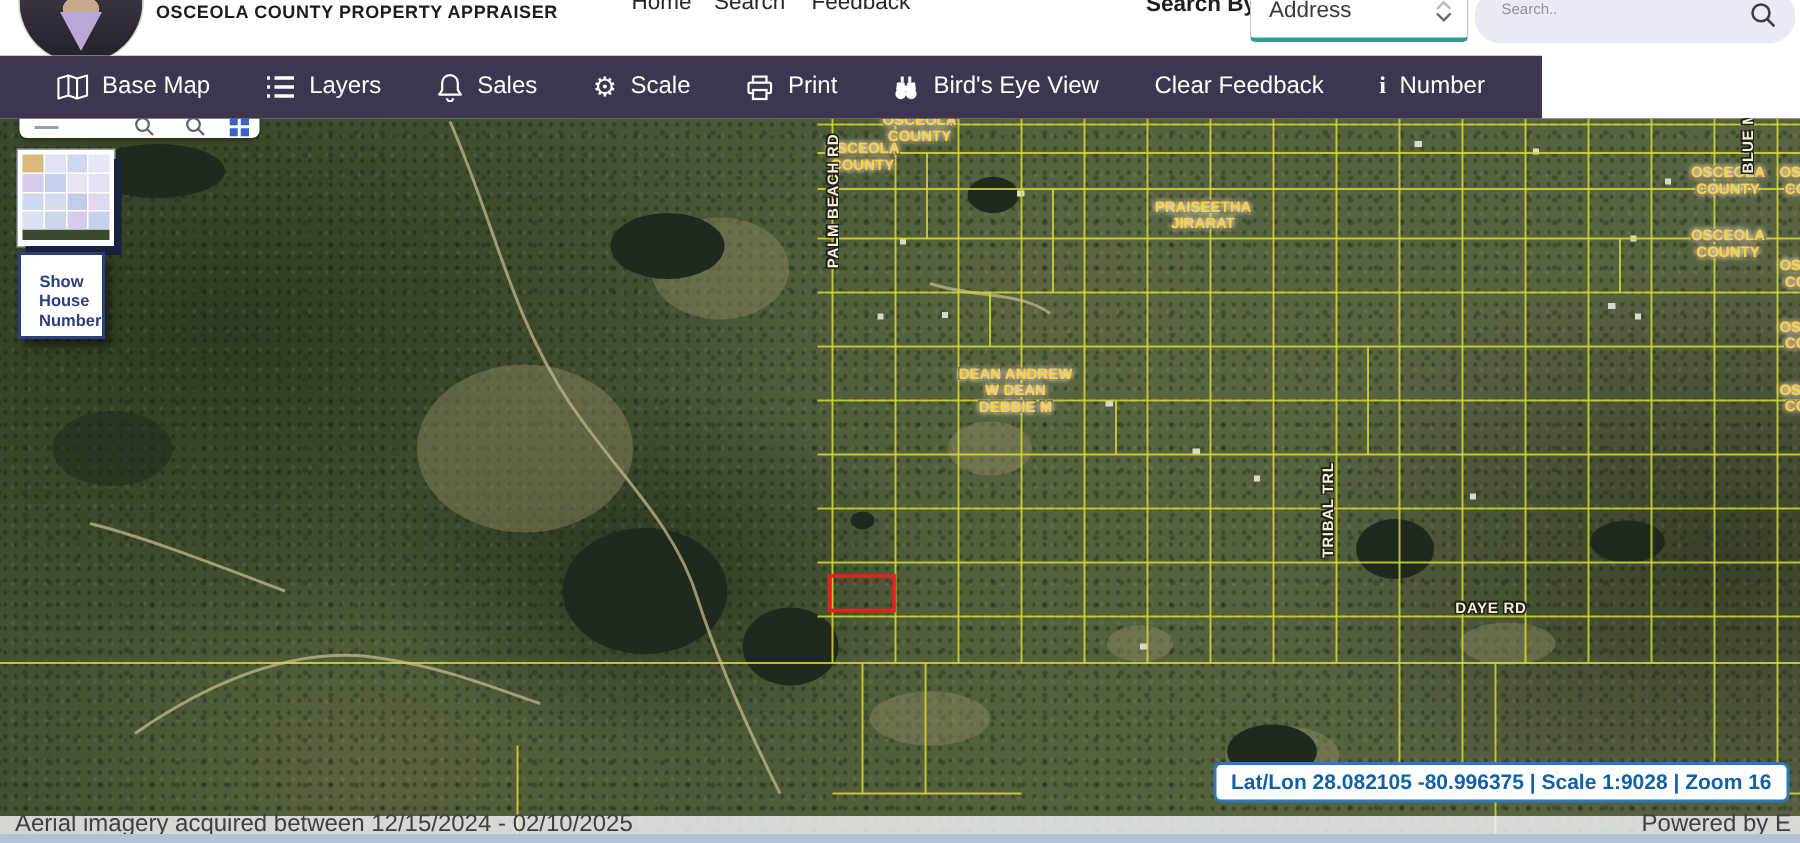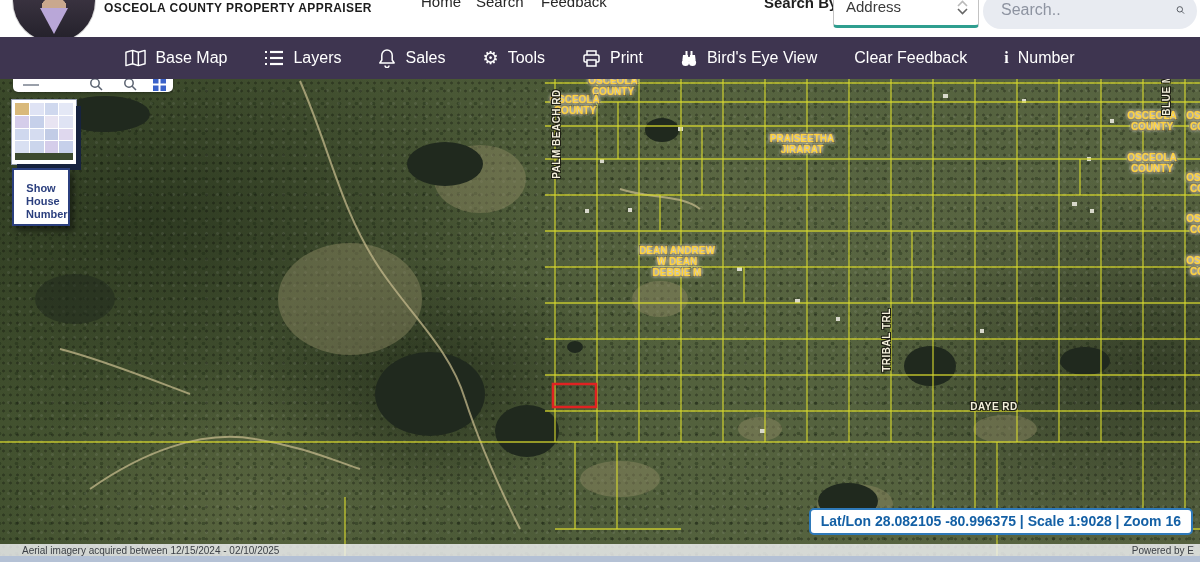"Search.." .search-pill input { font-size: 16px -> 10px }
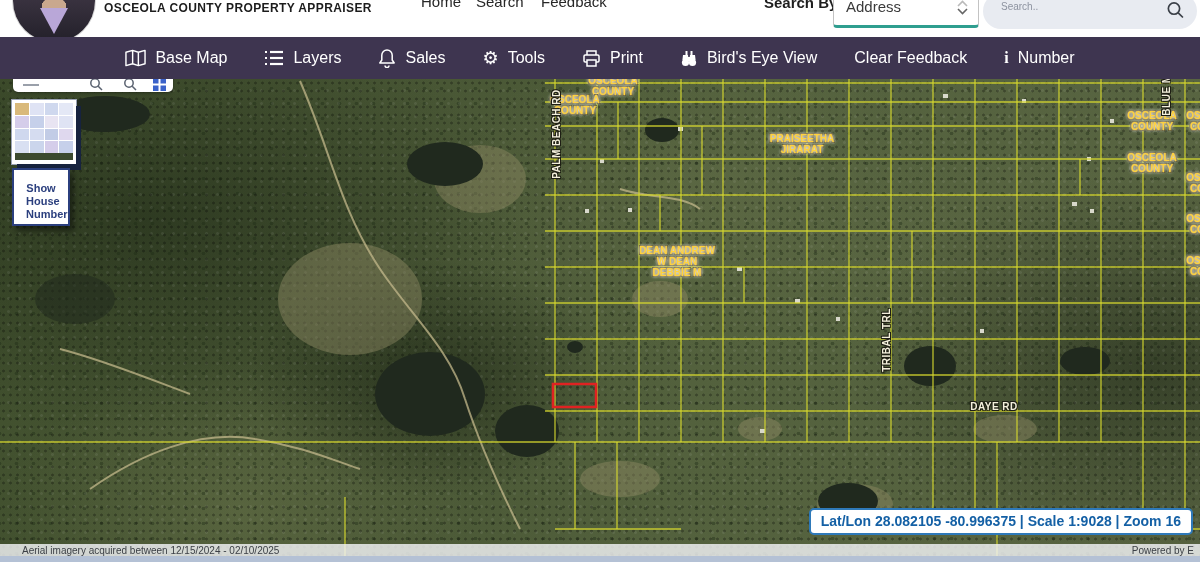"Base Map" .toolbar { width: 1200px -> 1028px }
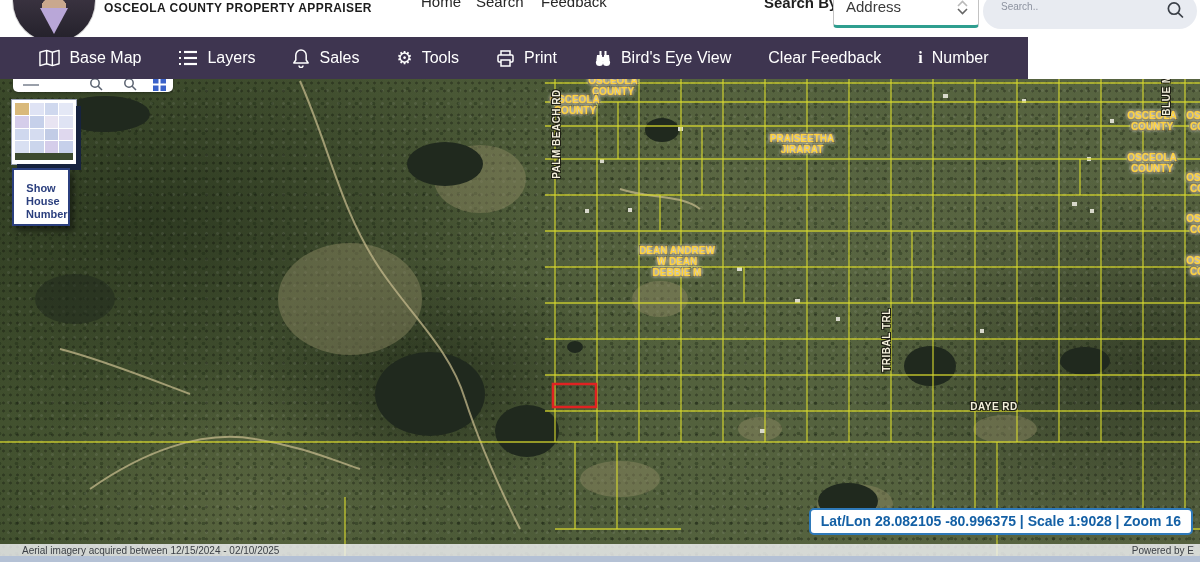"Tools" span { text: Tools -> Scale }
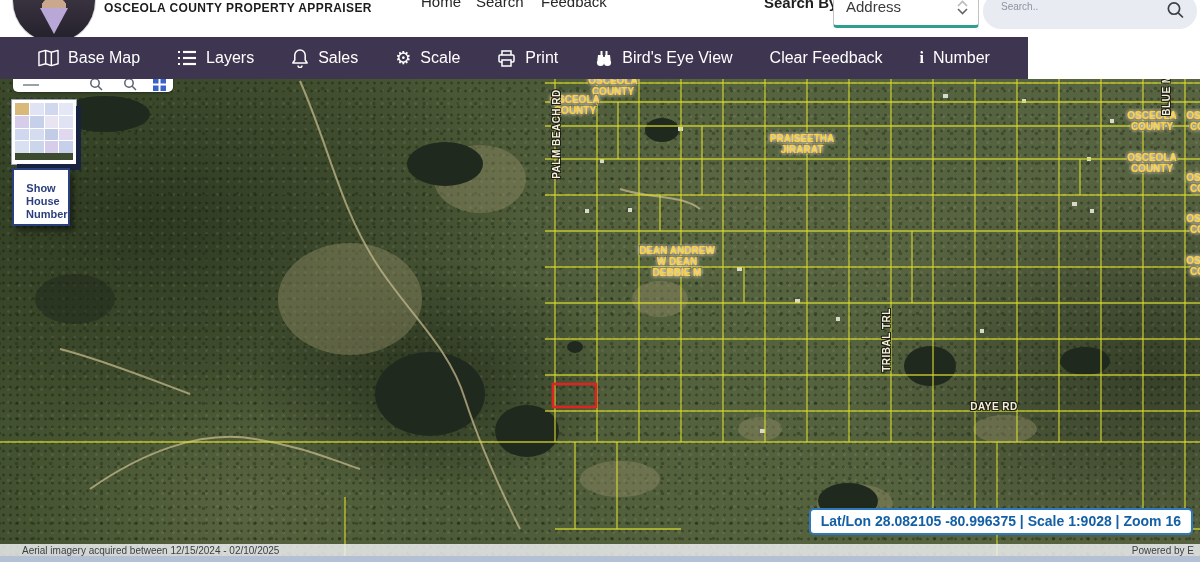"Aerial imagery acquired between" .imagery-strip { font-size: 10px -> 16px; padding: 0 6px 0 22px -> 0 6px 0 10px }
